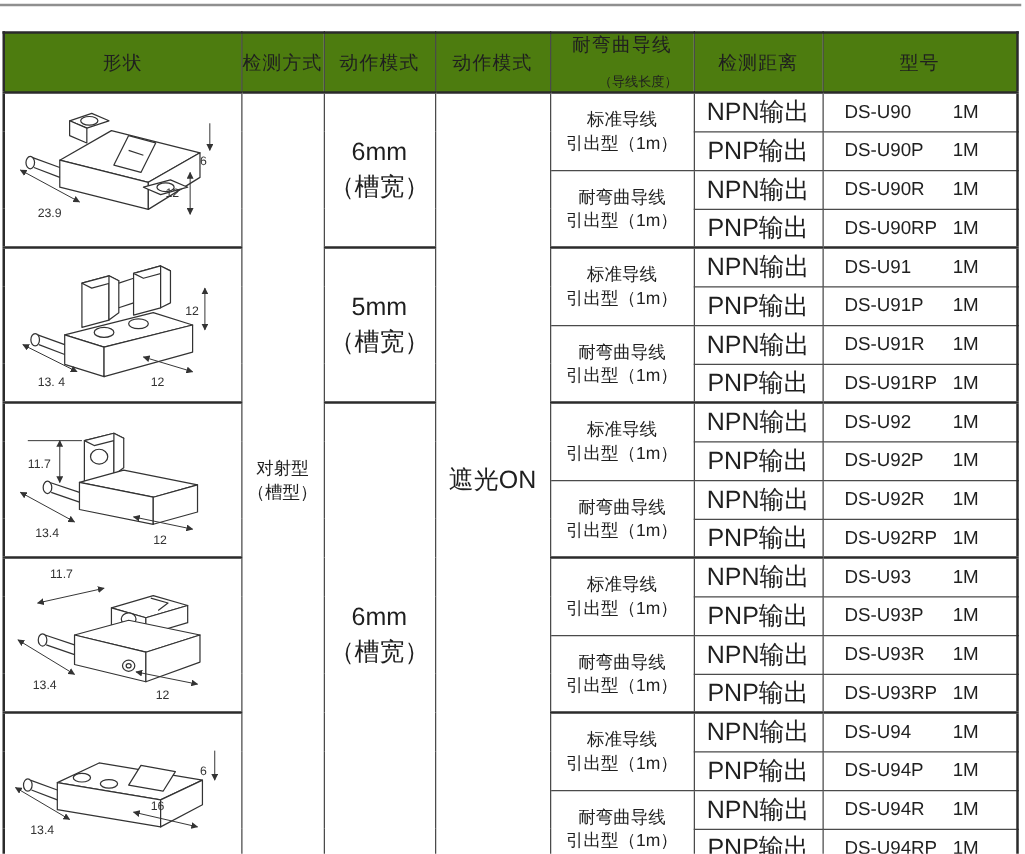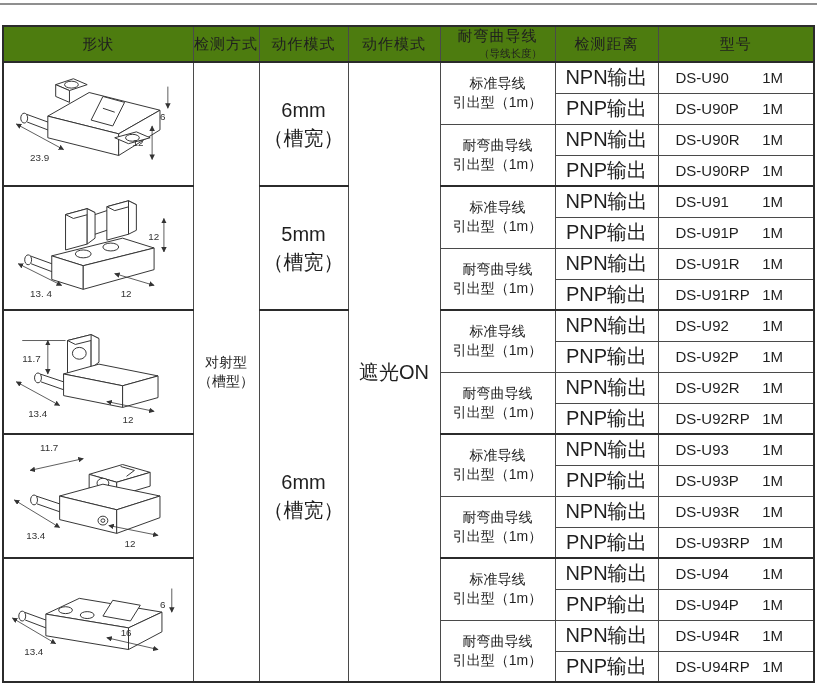"（导线长度）" th .hdr-sub { margin-top: 1px -> 13px }
